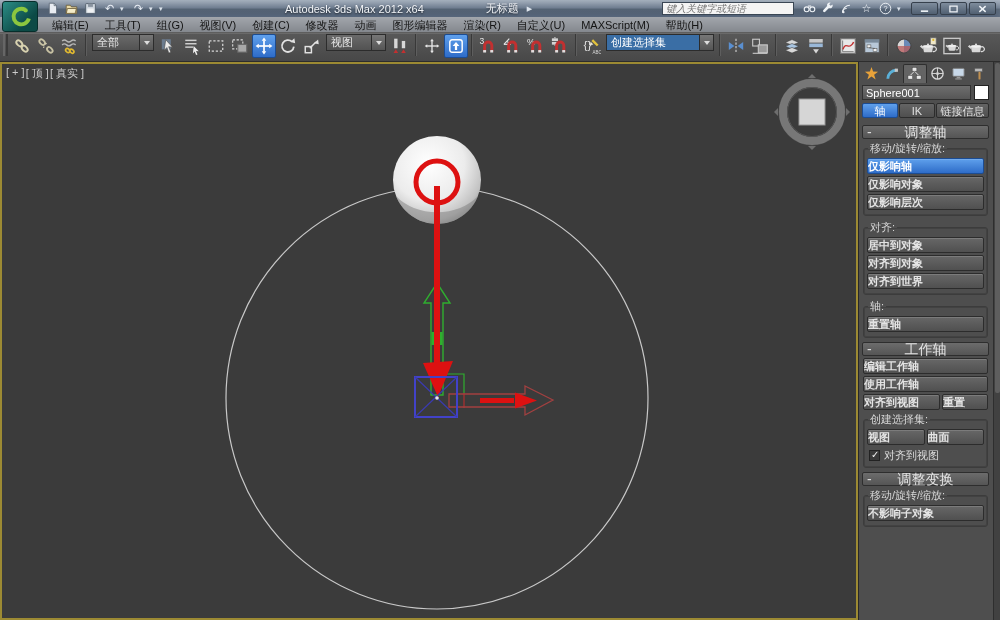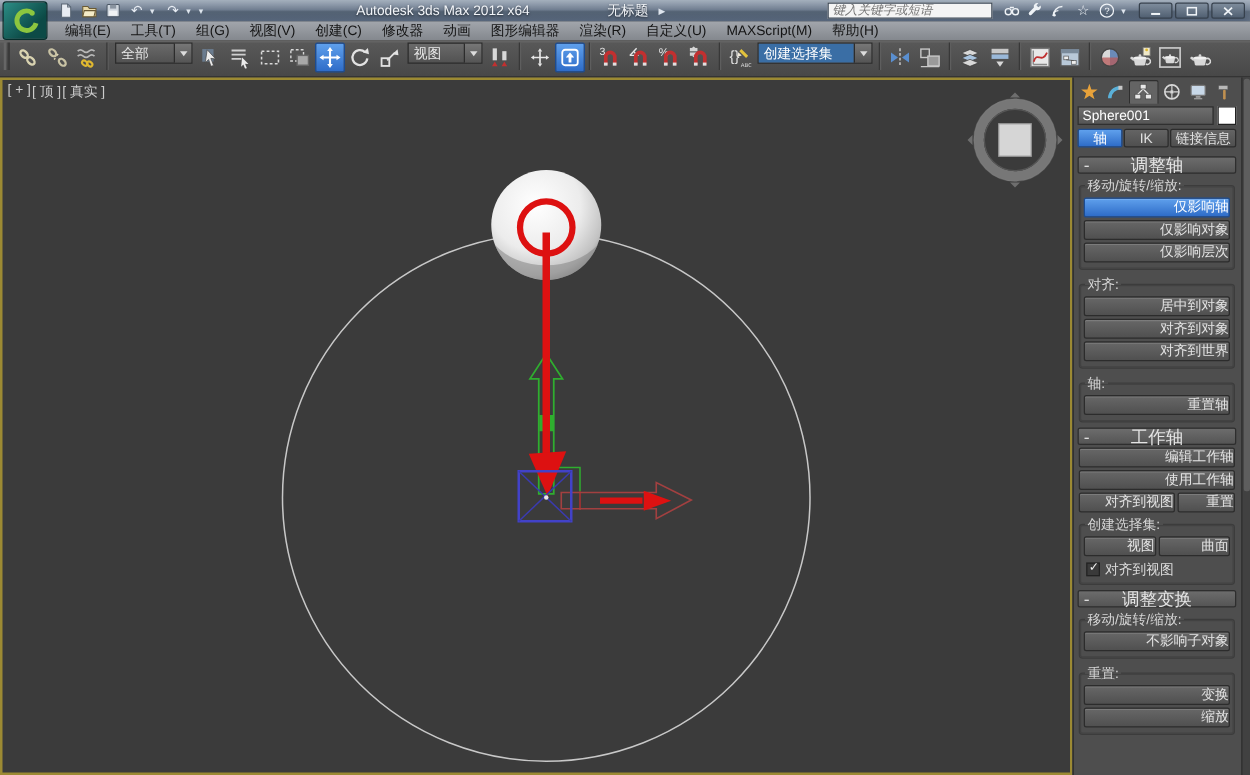"创建选择集" div.combo { width: 92px -> 108px }
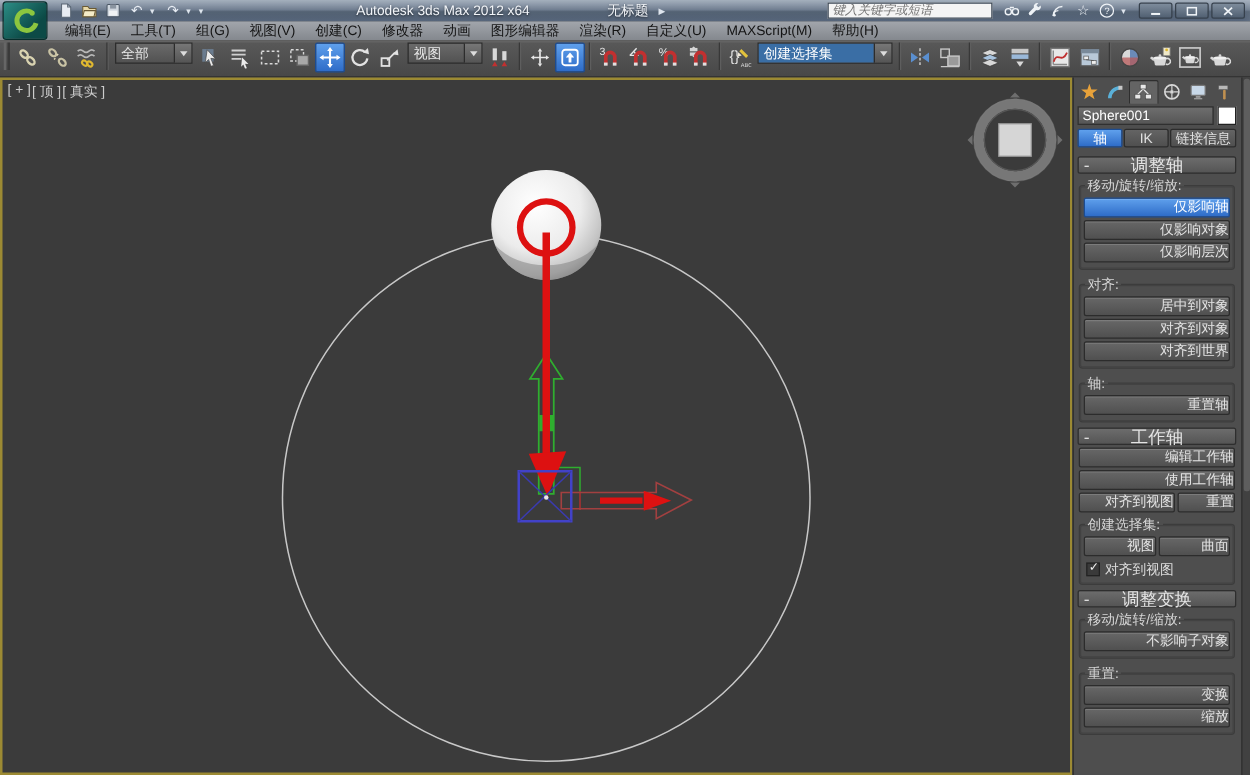"仅影响轴" .btn { font-weight: none -> bold; text-align: right -> left }
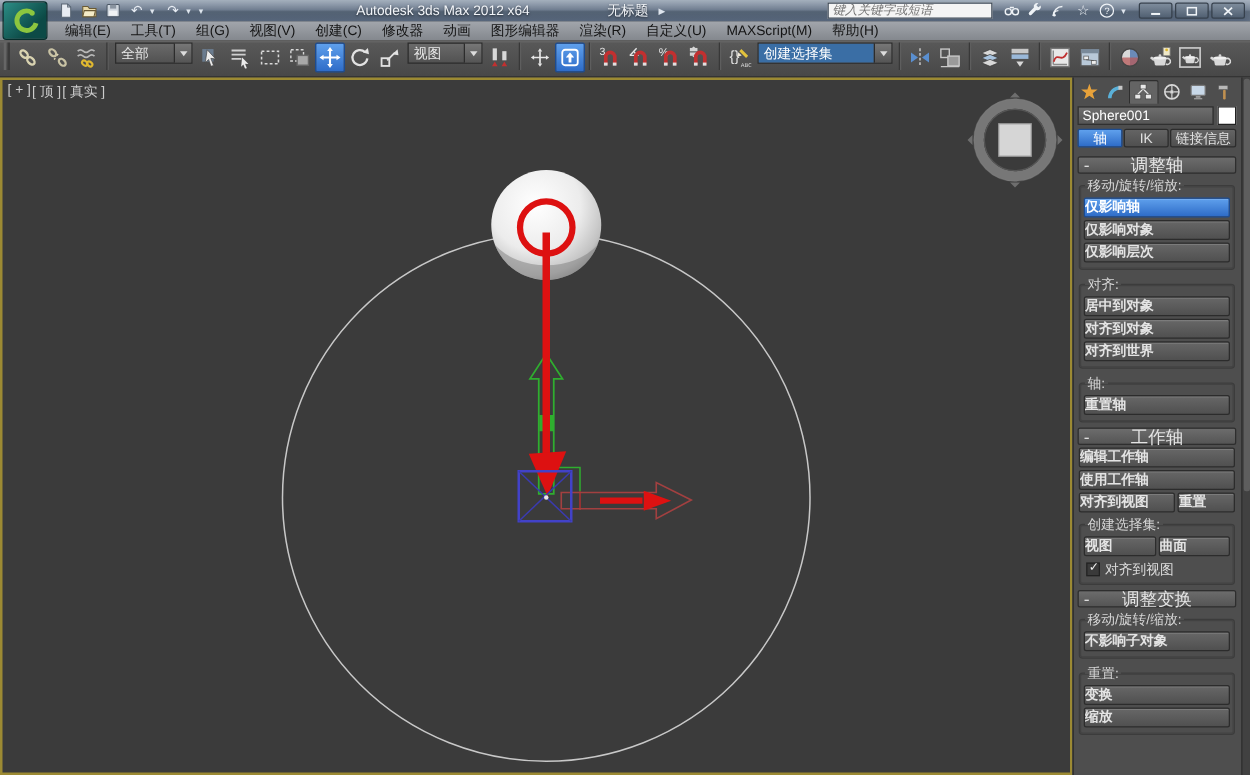"重置:" fieldset { html: <fieldset> <legend>重置:</legend> <button>变换</button> <button>缩放</button> </fieldset> -> none }
